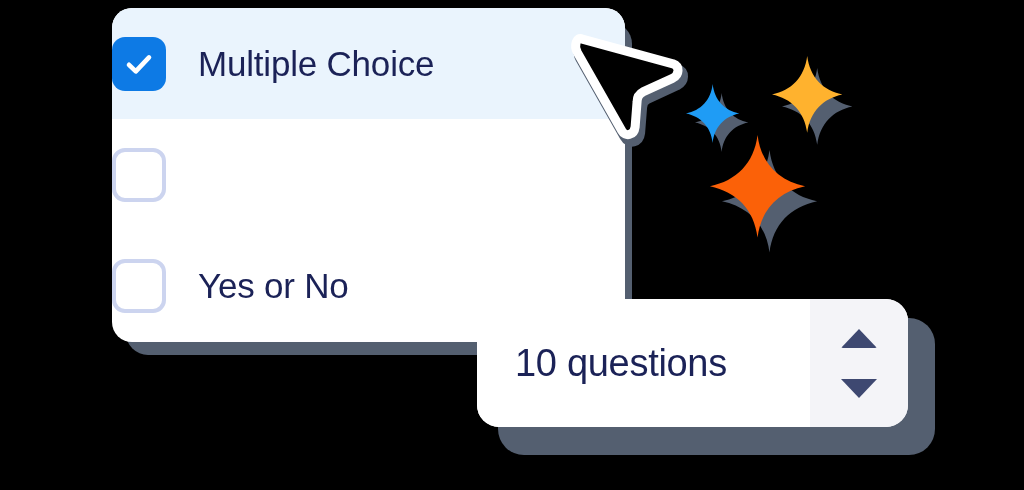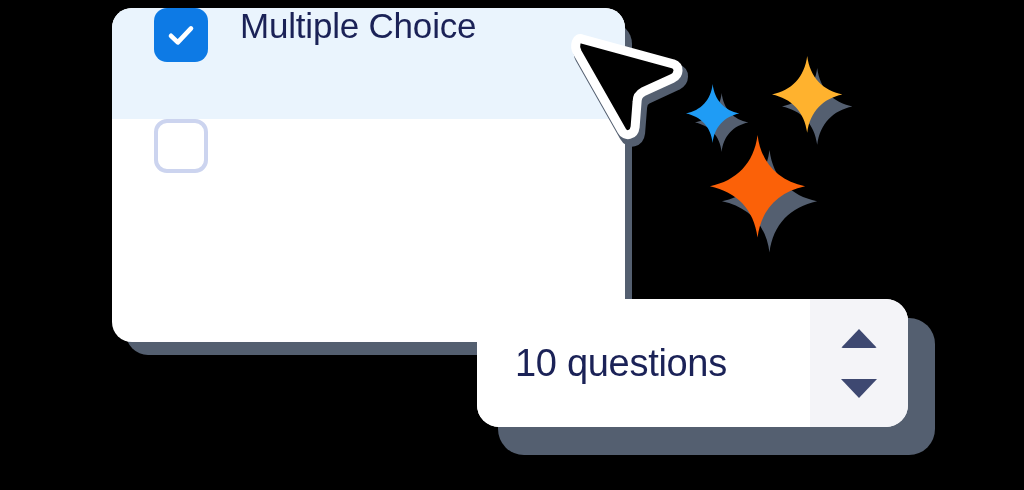"Multiple Choice" .choice-row { align-items: flex-start -> center; padding-left: 42px -> none }
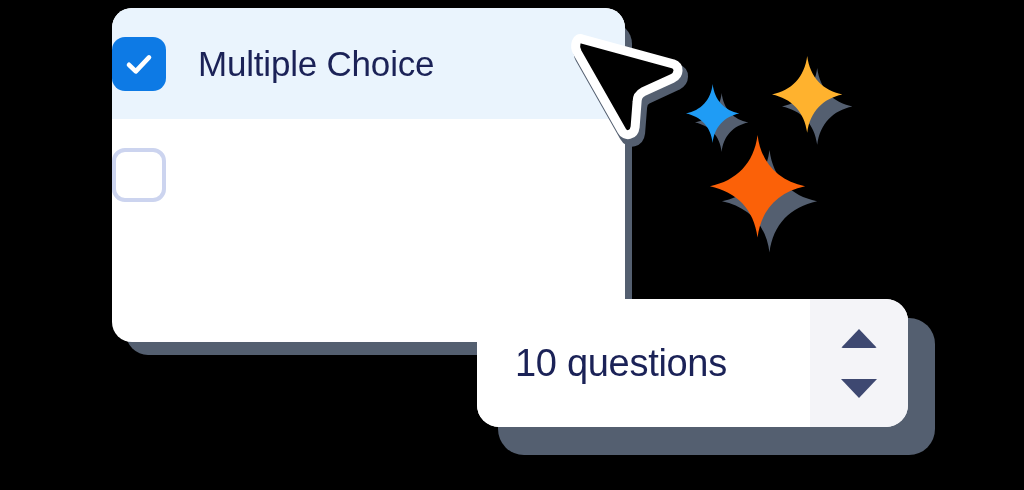"Yes or No" div.choice-row { html: none -> <div> <div></div> <div>Yes or No</div> </div> }
